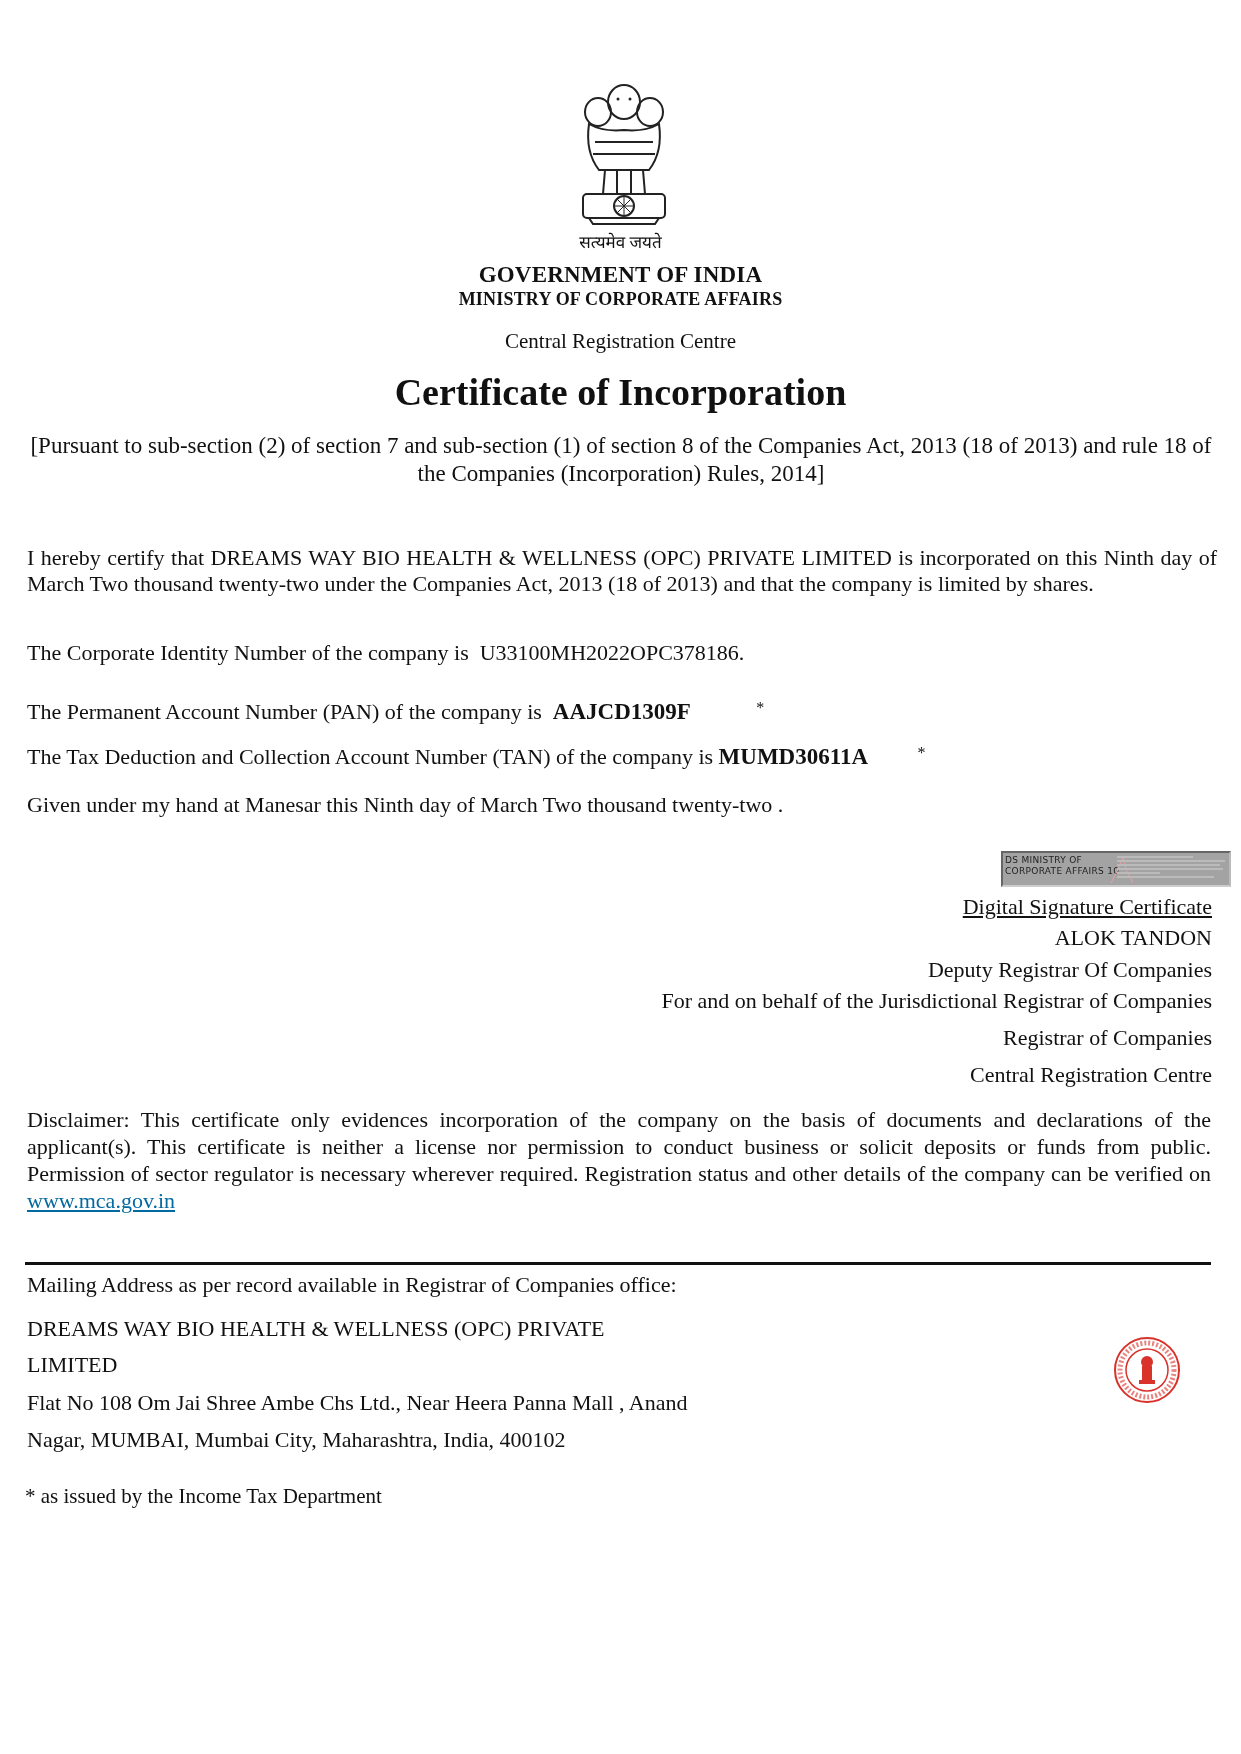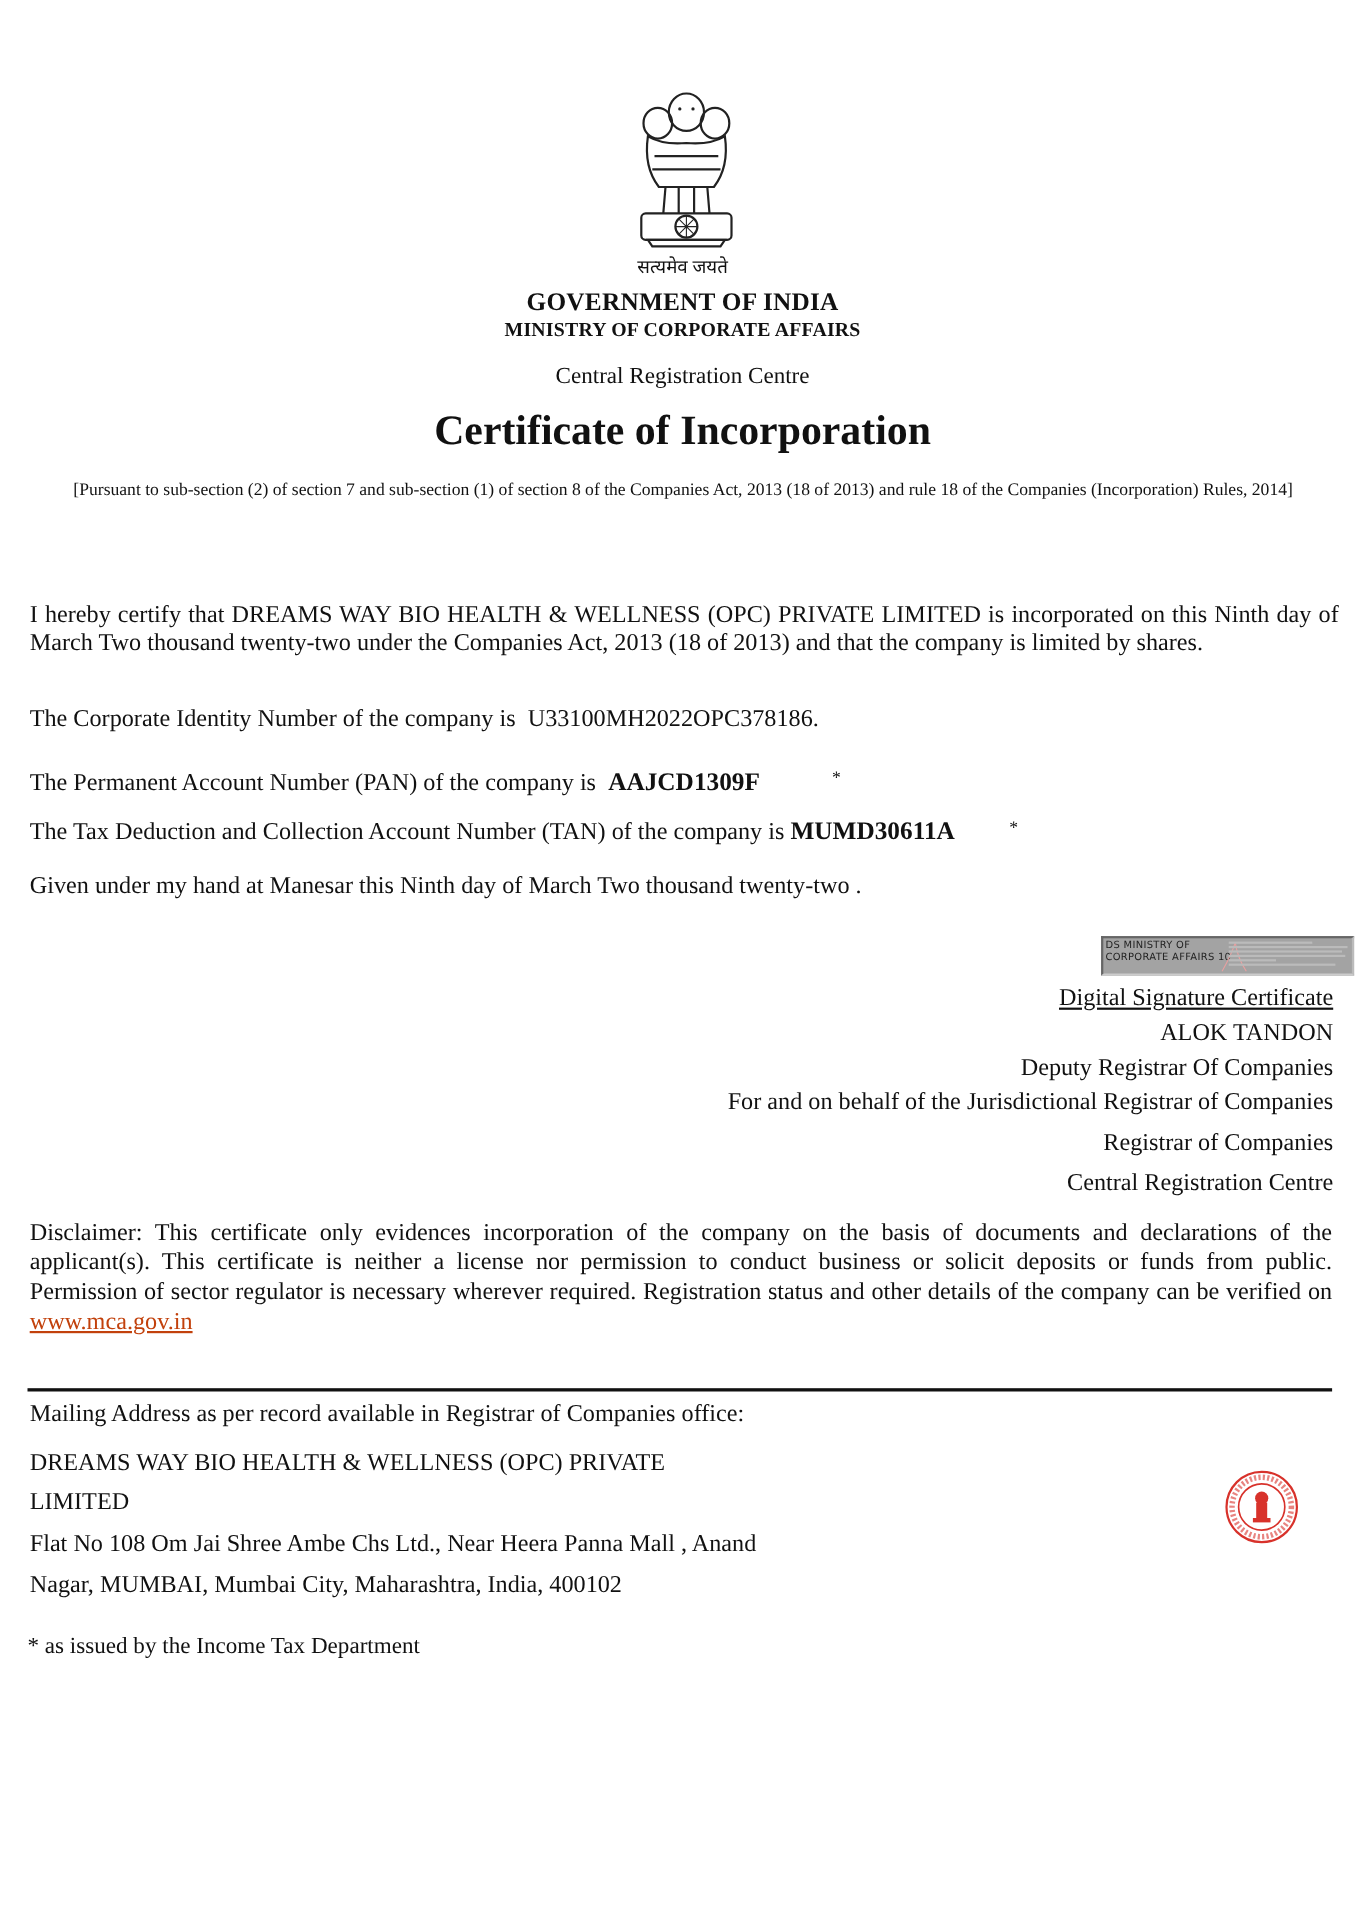"[Pursuant to sub-section (2) of" .pursuant { font-size: 16px -> 23px }
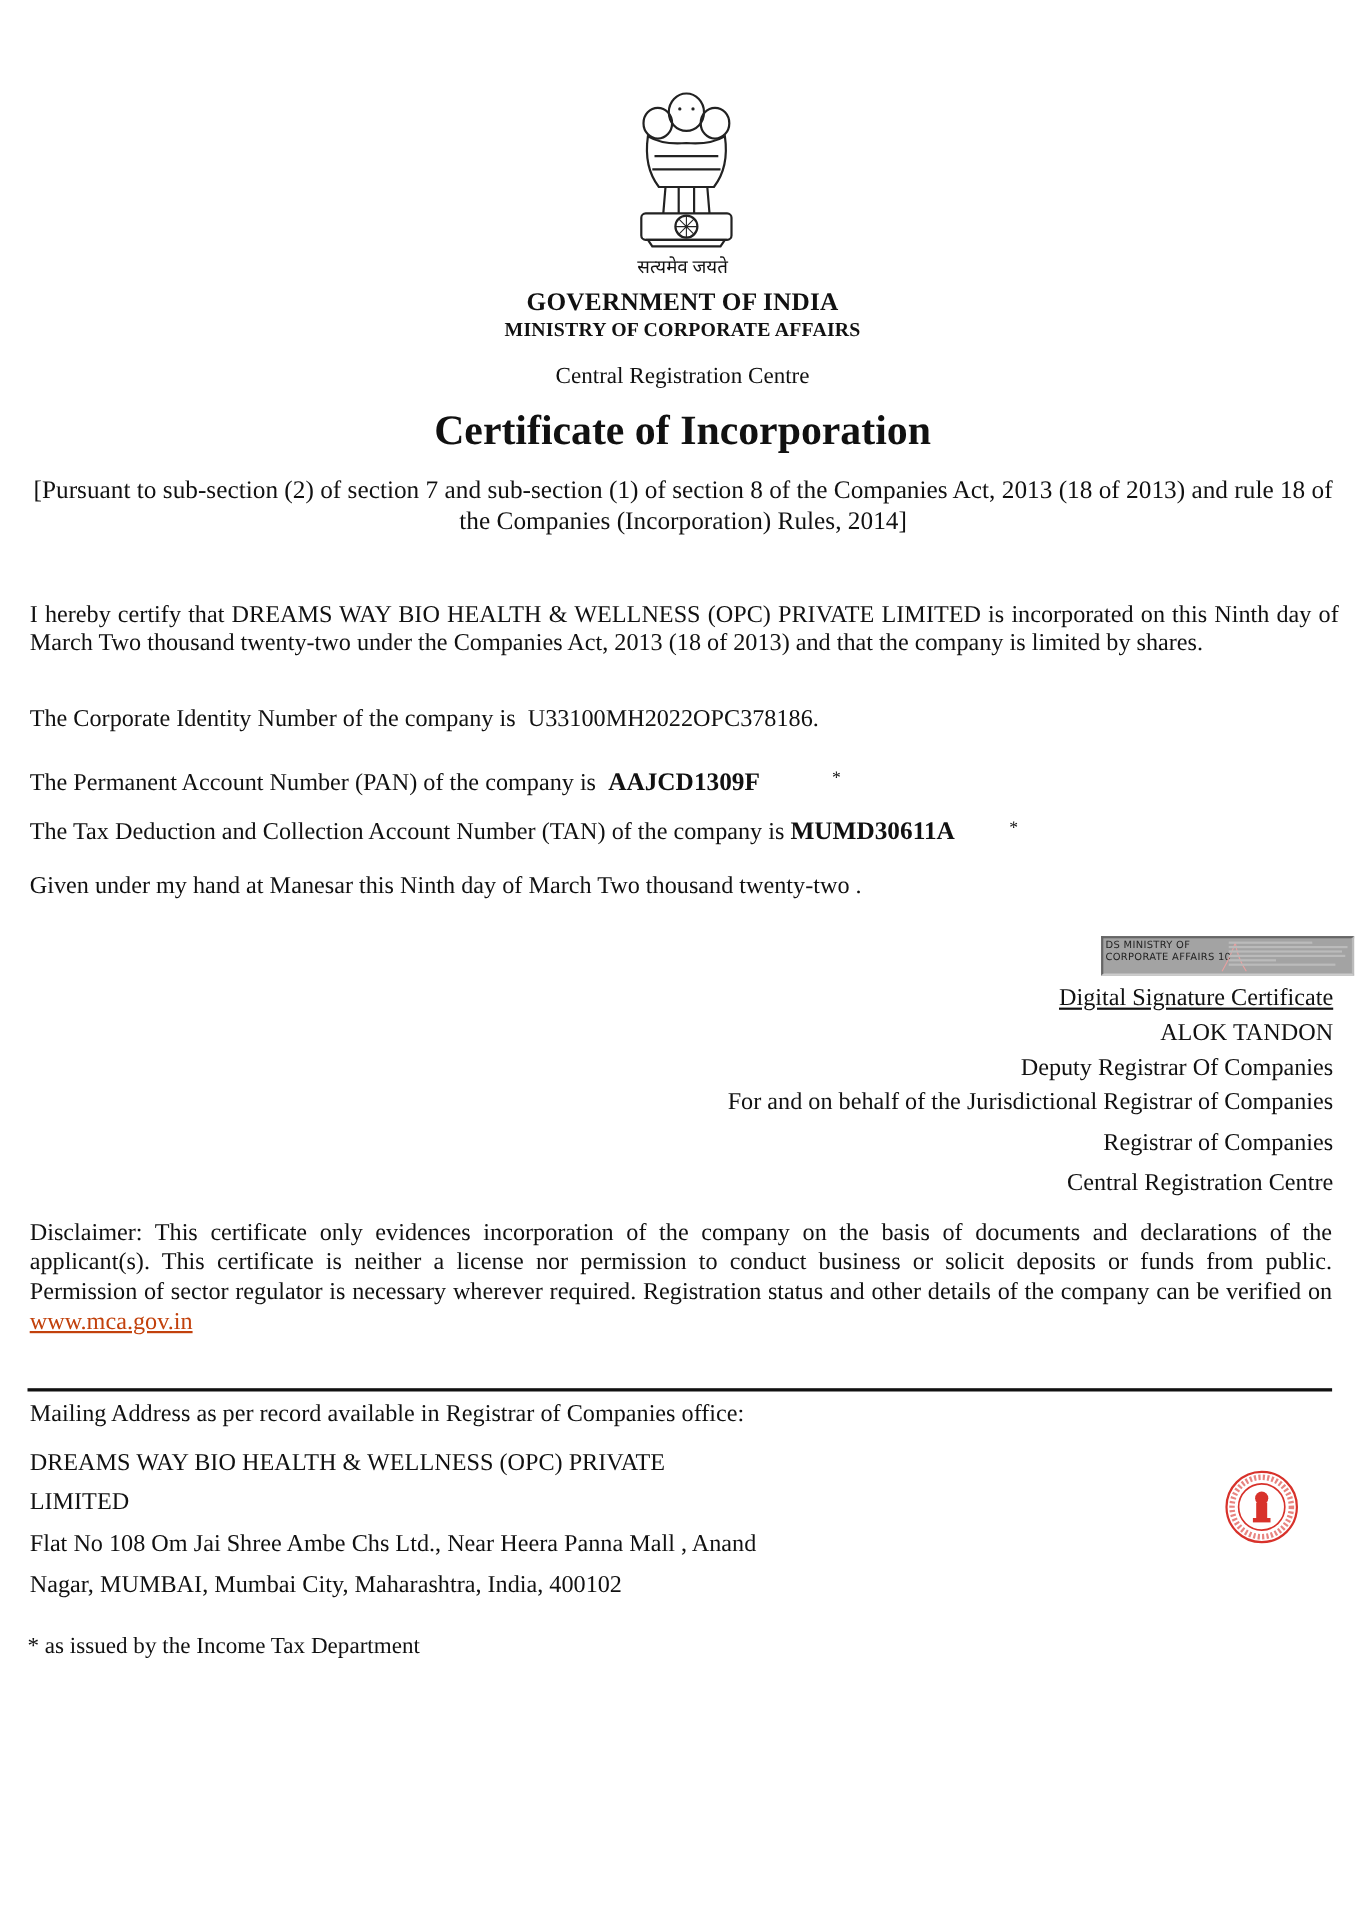"www.mca.gov.in" .link { color: #c2410c -> #0369a1 }
